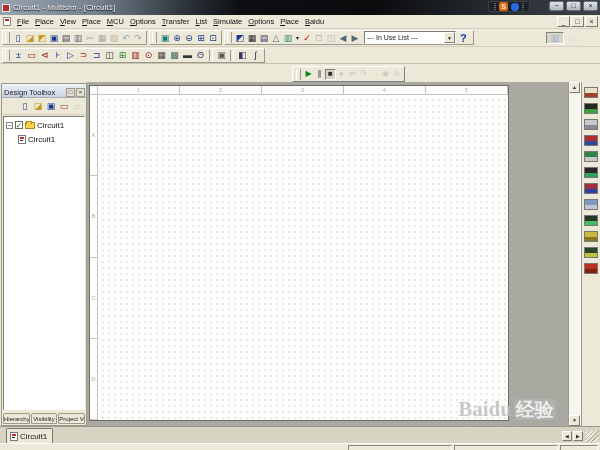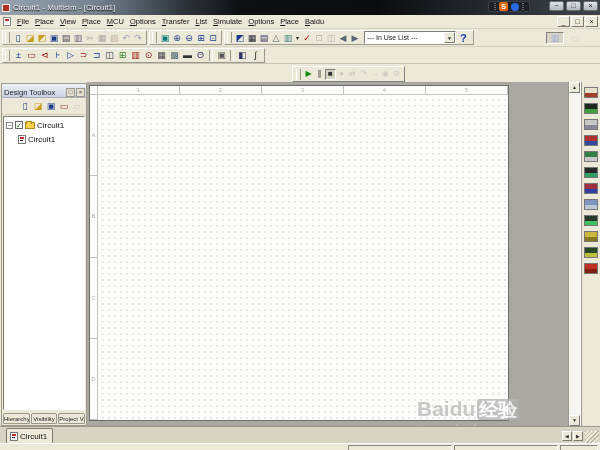"Baidu 经验" #watermark { font-family: none -> Liberation Serif, serif; text-align: left -> center }
